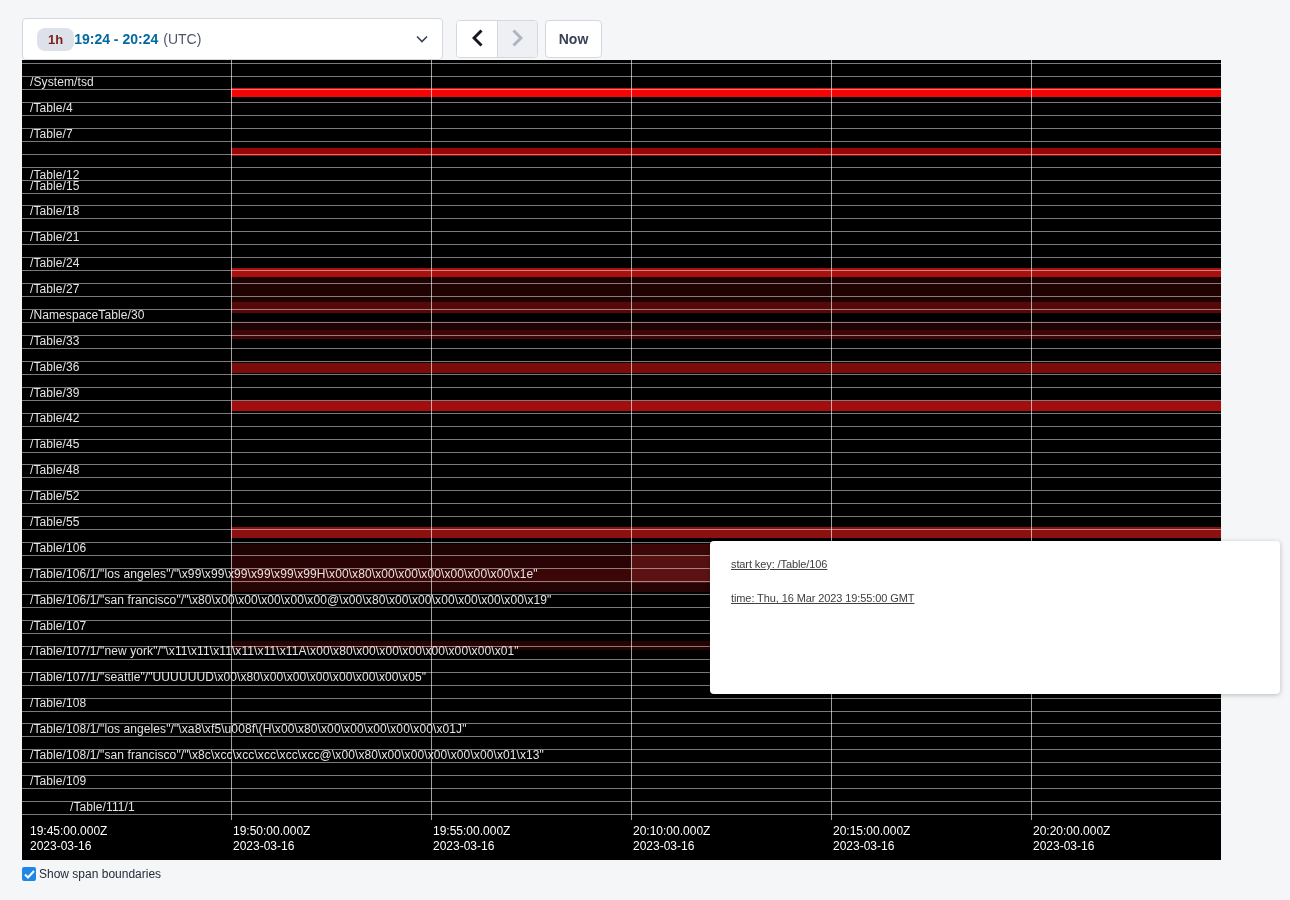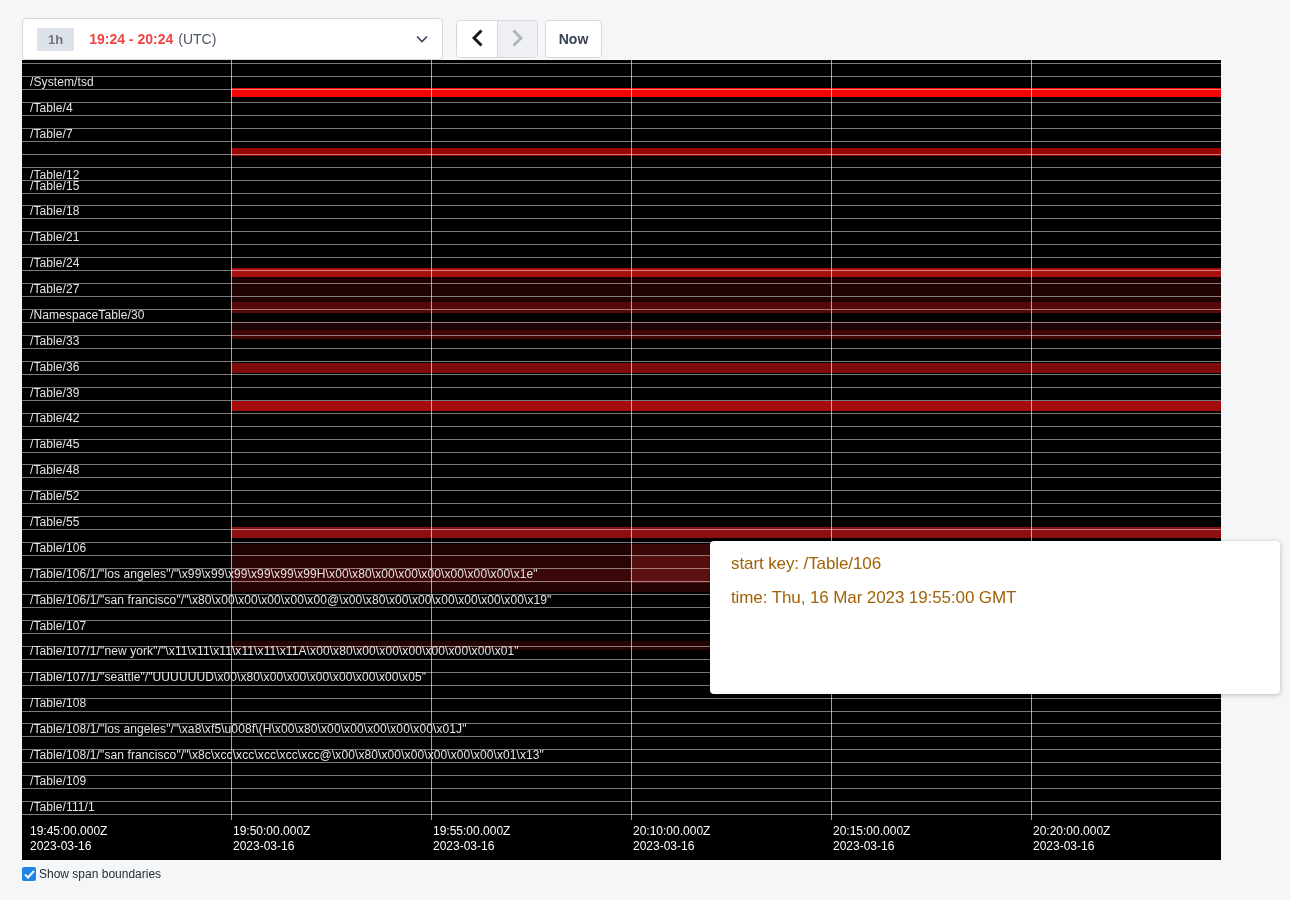"1h" .preset-badge { border-radius: 0 -> 8px; color: #737373 -> #7f1d1d; margin-right: 15px -> 0 }
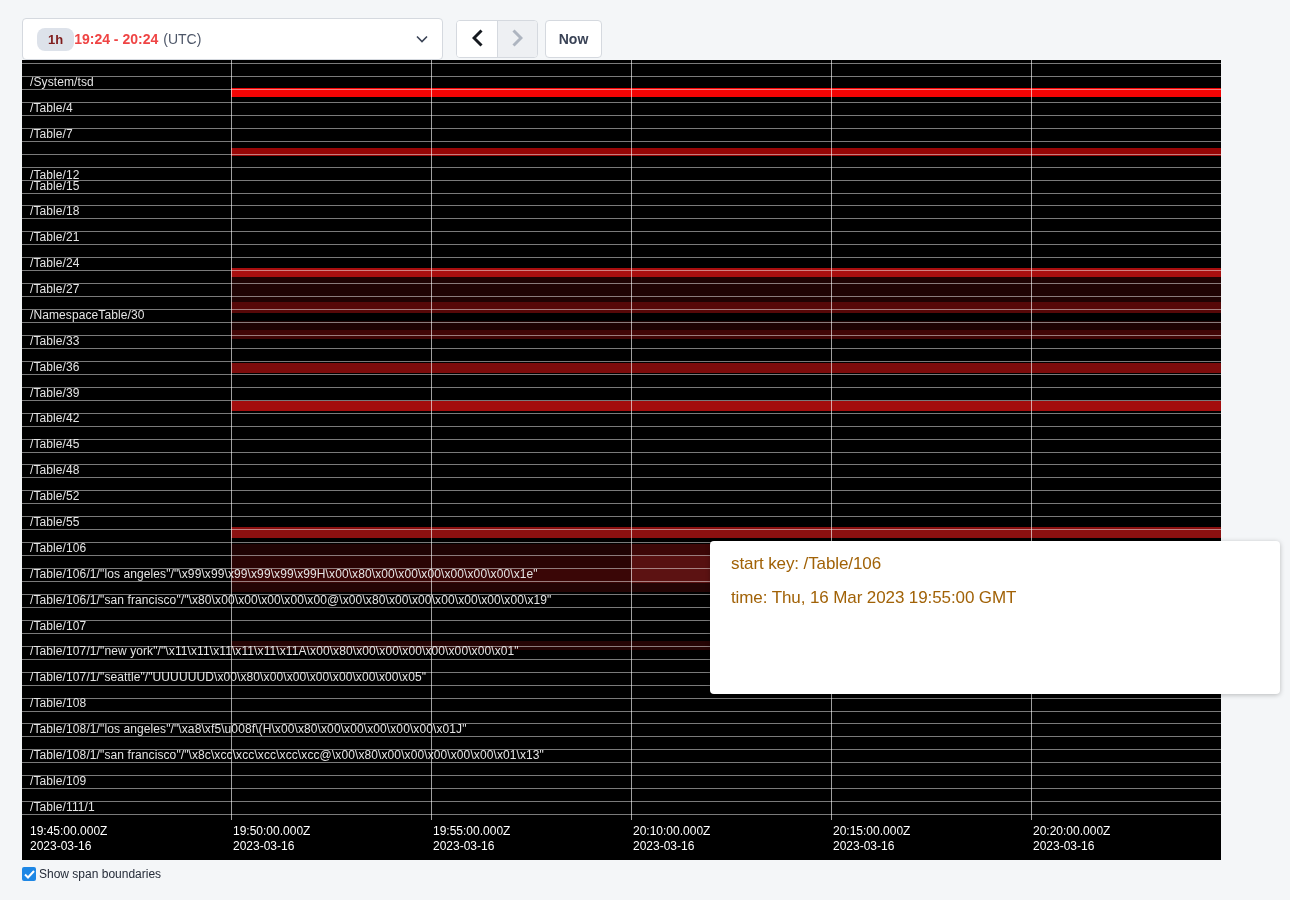"19:24 - 20:24" .range-label { color: #ef4444 -> #0369a1 }
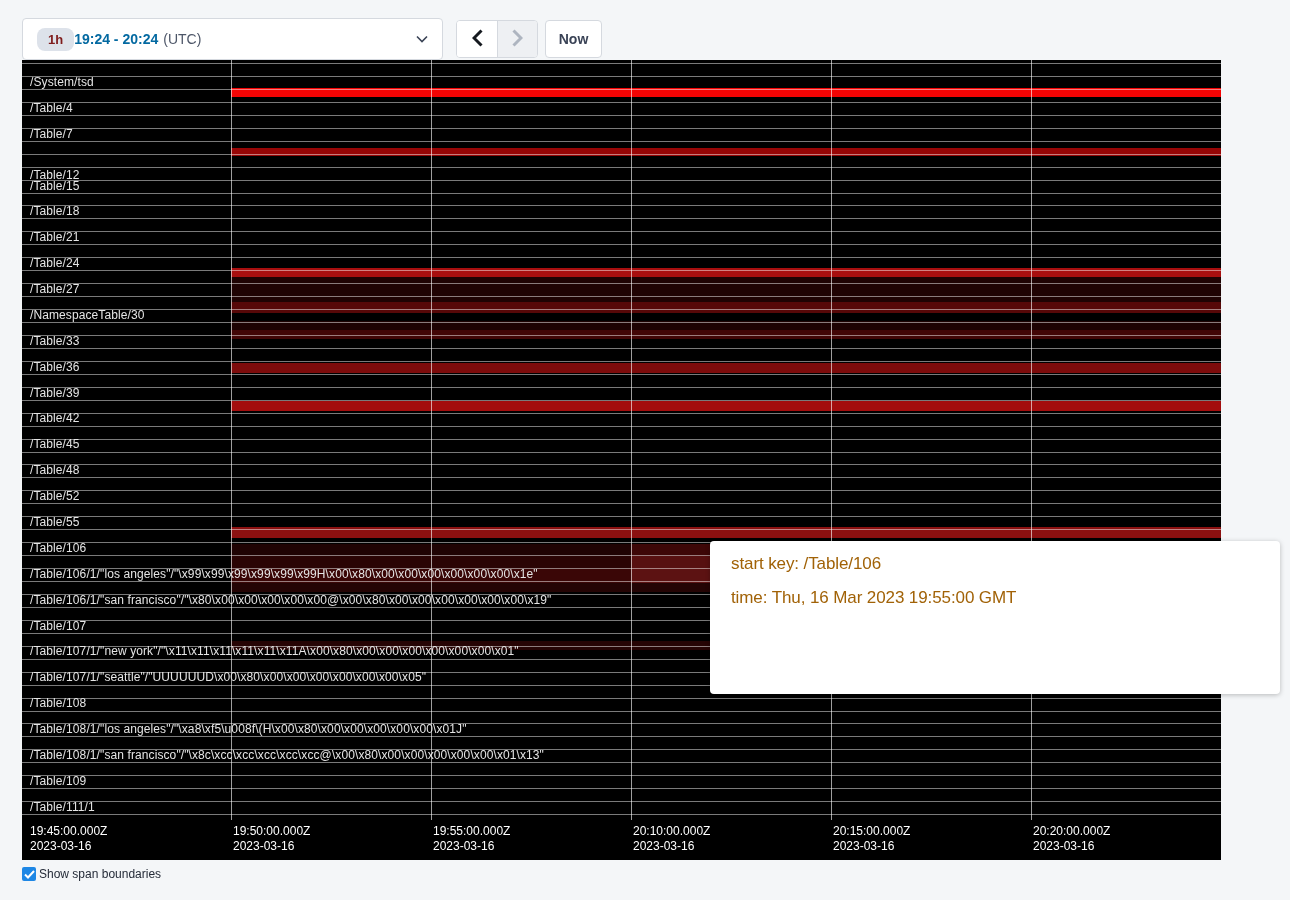"start key: /Table/106" .tooltip-line { color: #a16207 -> #404040; font-size: 17px -> 11px; text-decoration: none -> underline }
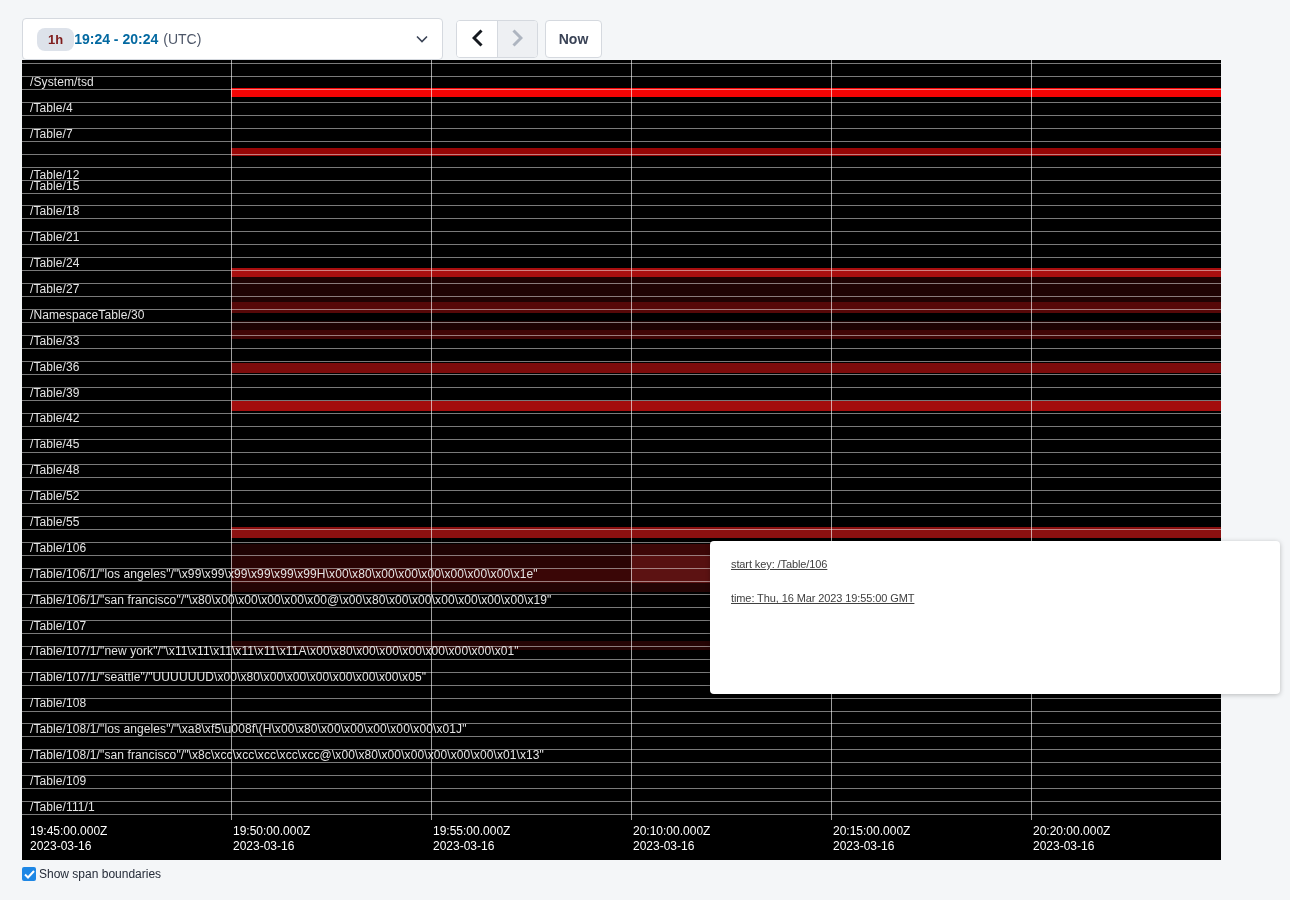"/Table/111/1" div.span-label { margin-left: none -> 40px }
